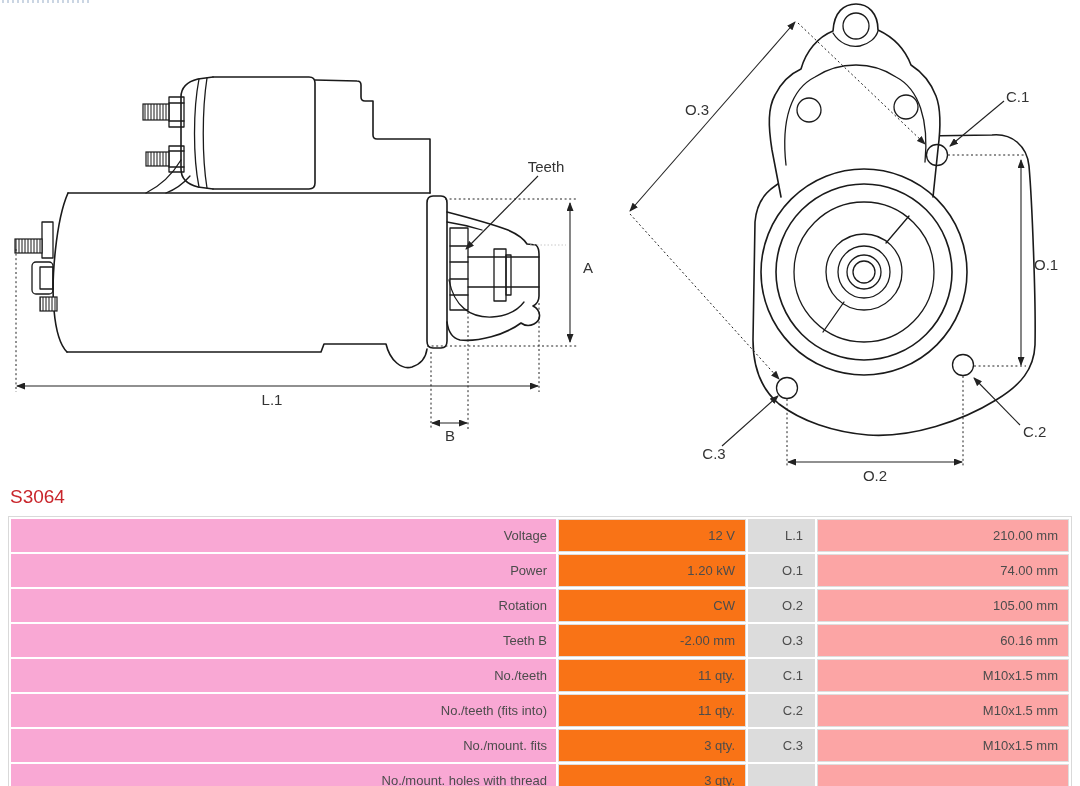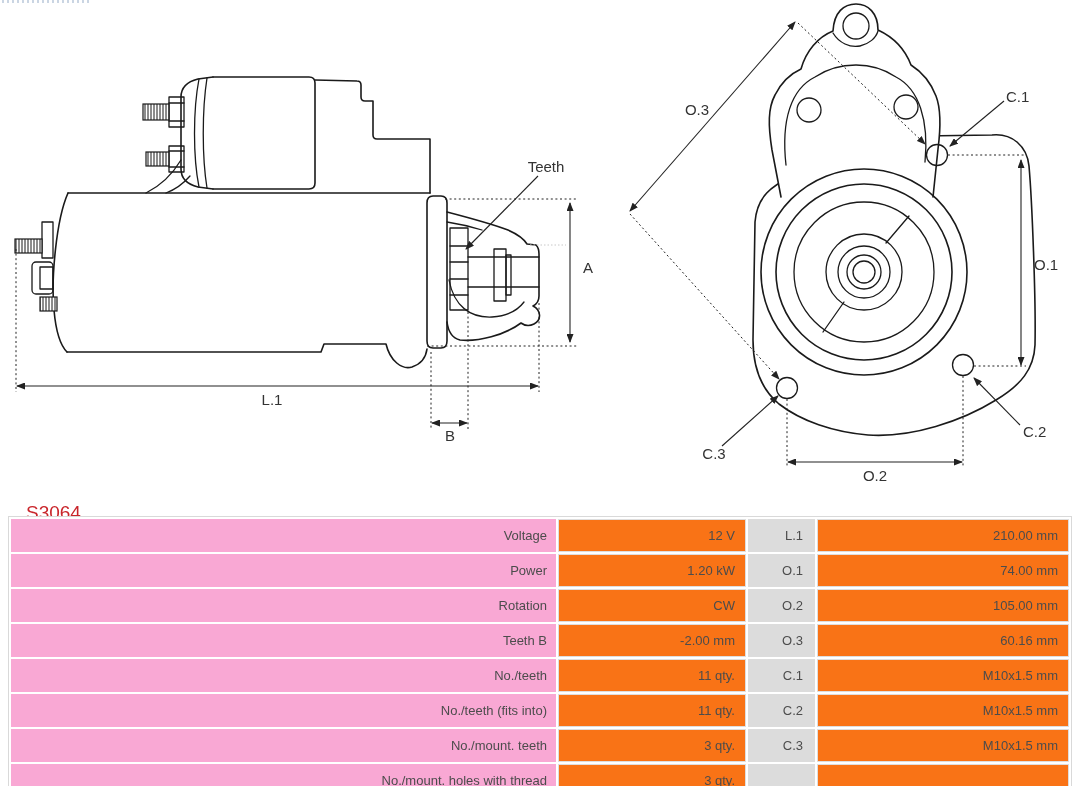"S3064" #part-number { margin: 16px -> 0 }
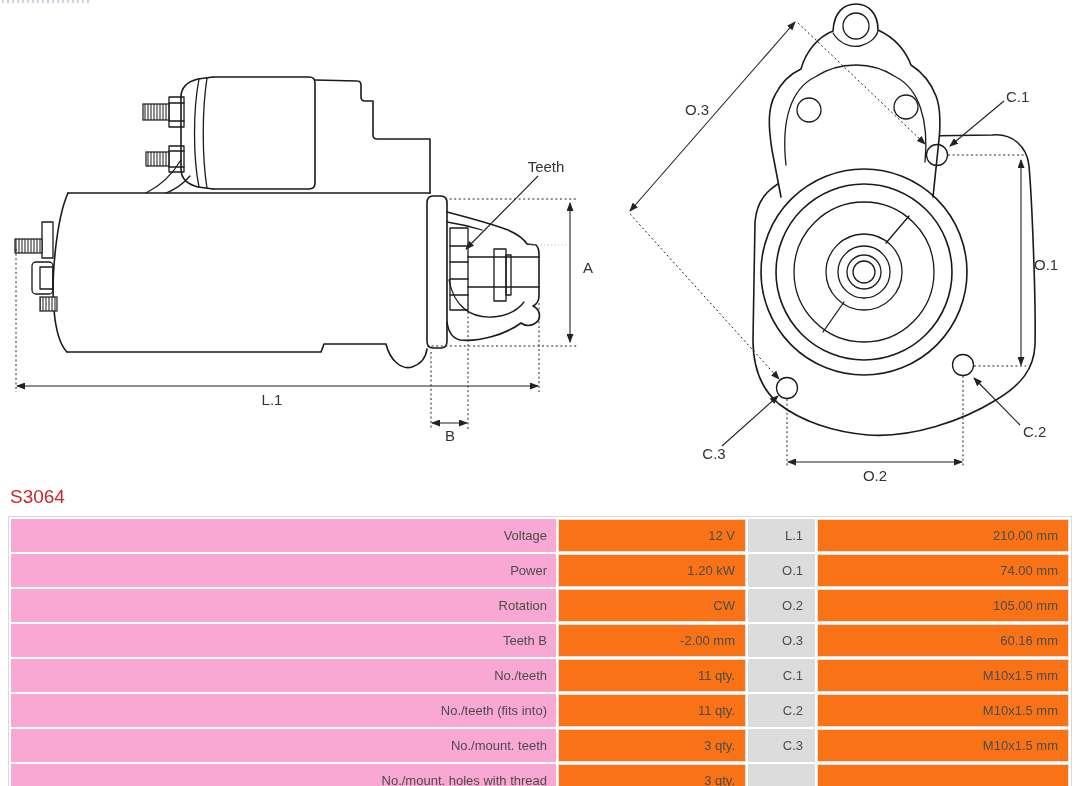"210.00 mm" td.cell-key-value { background: #f97316 -> #fca5a5 }
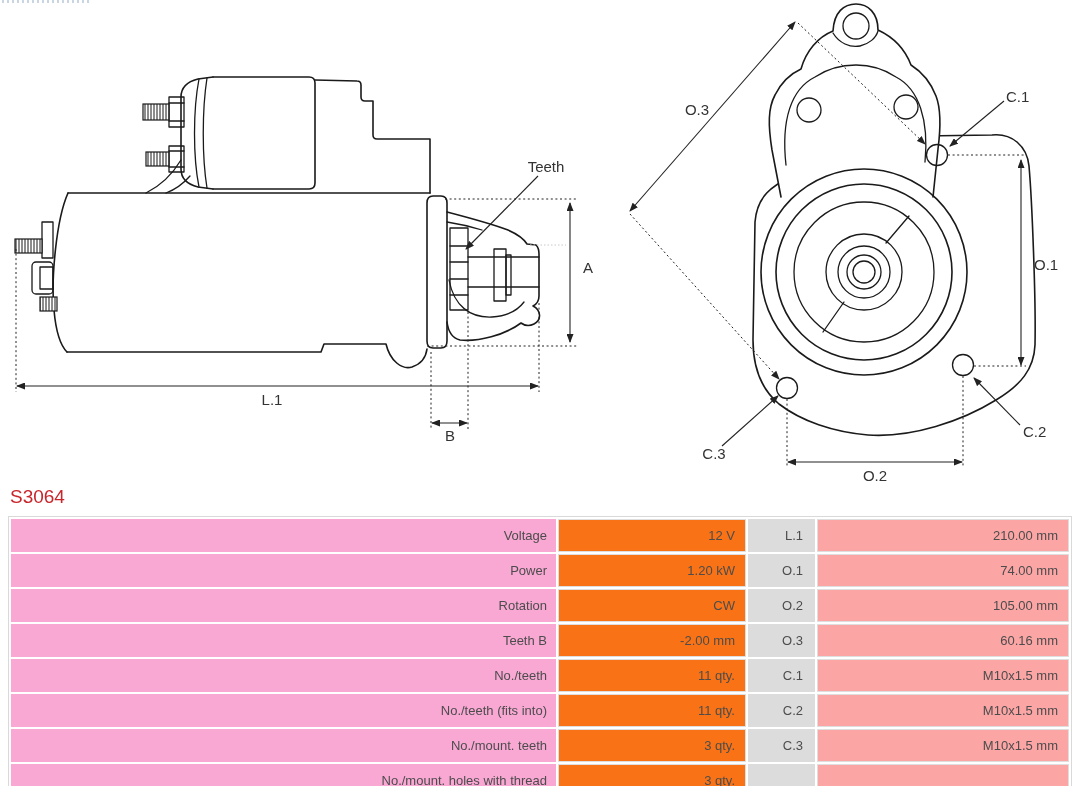"No./mount. teeth" td.cell-label { text: teeth -> fits }
